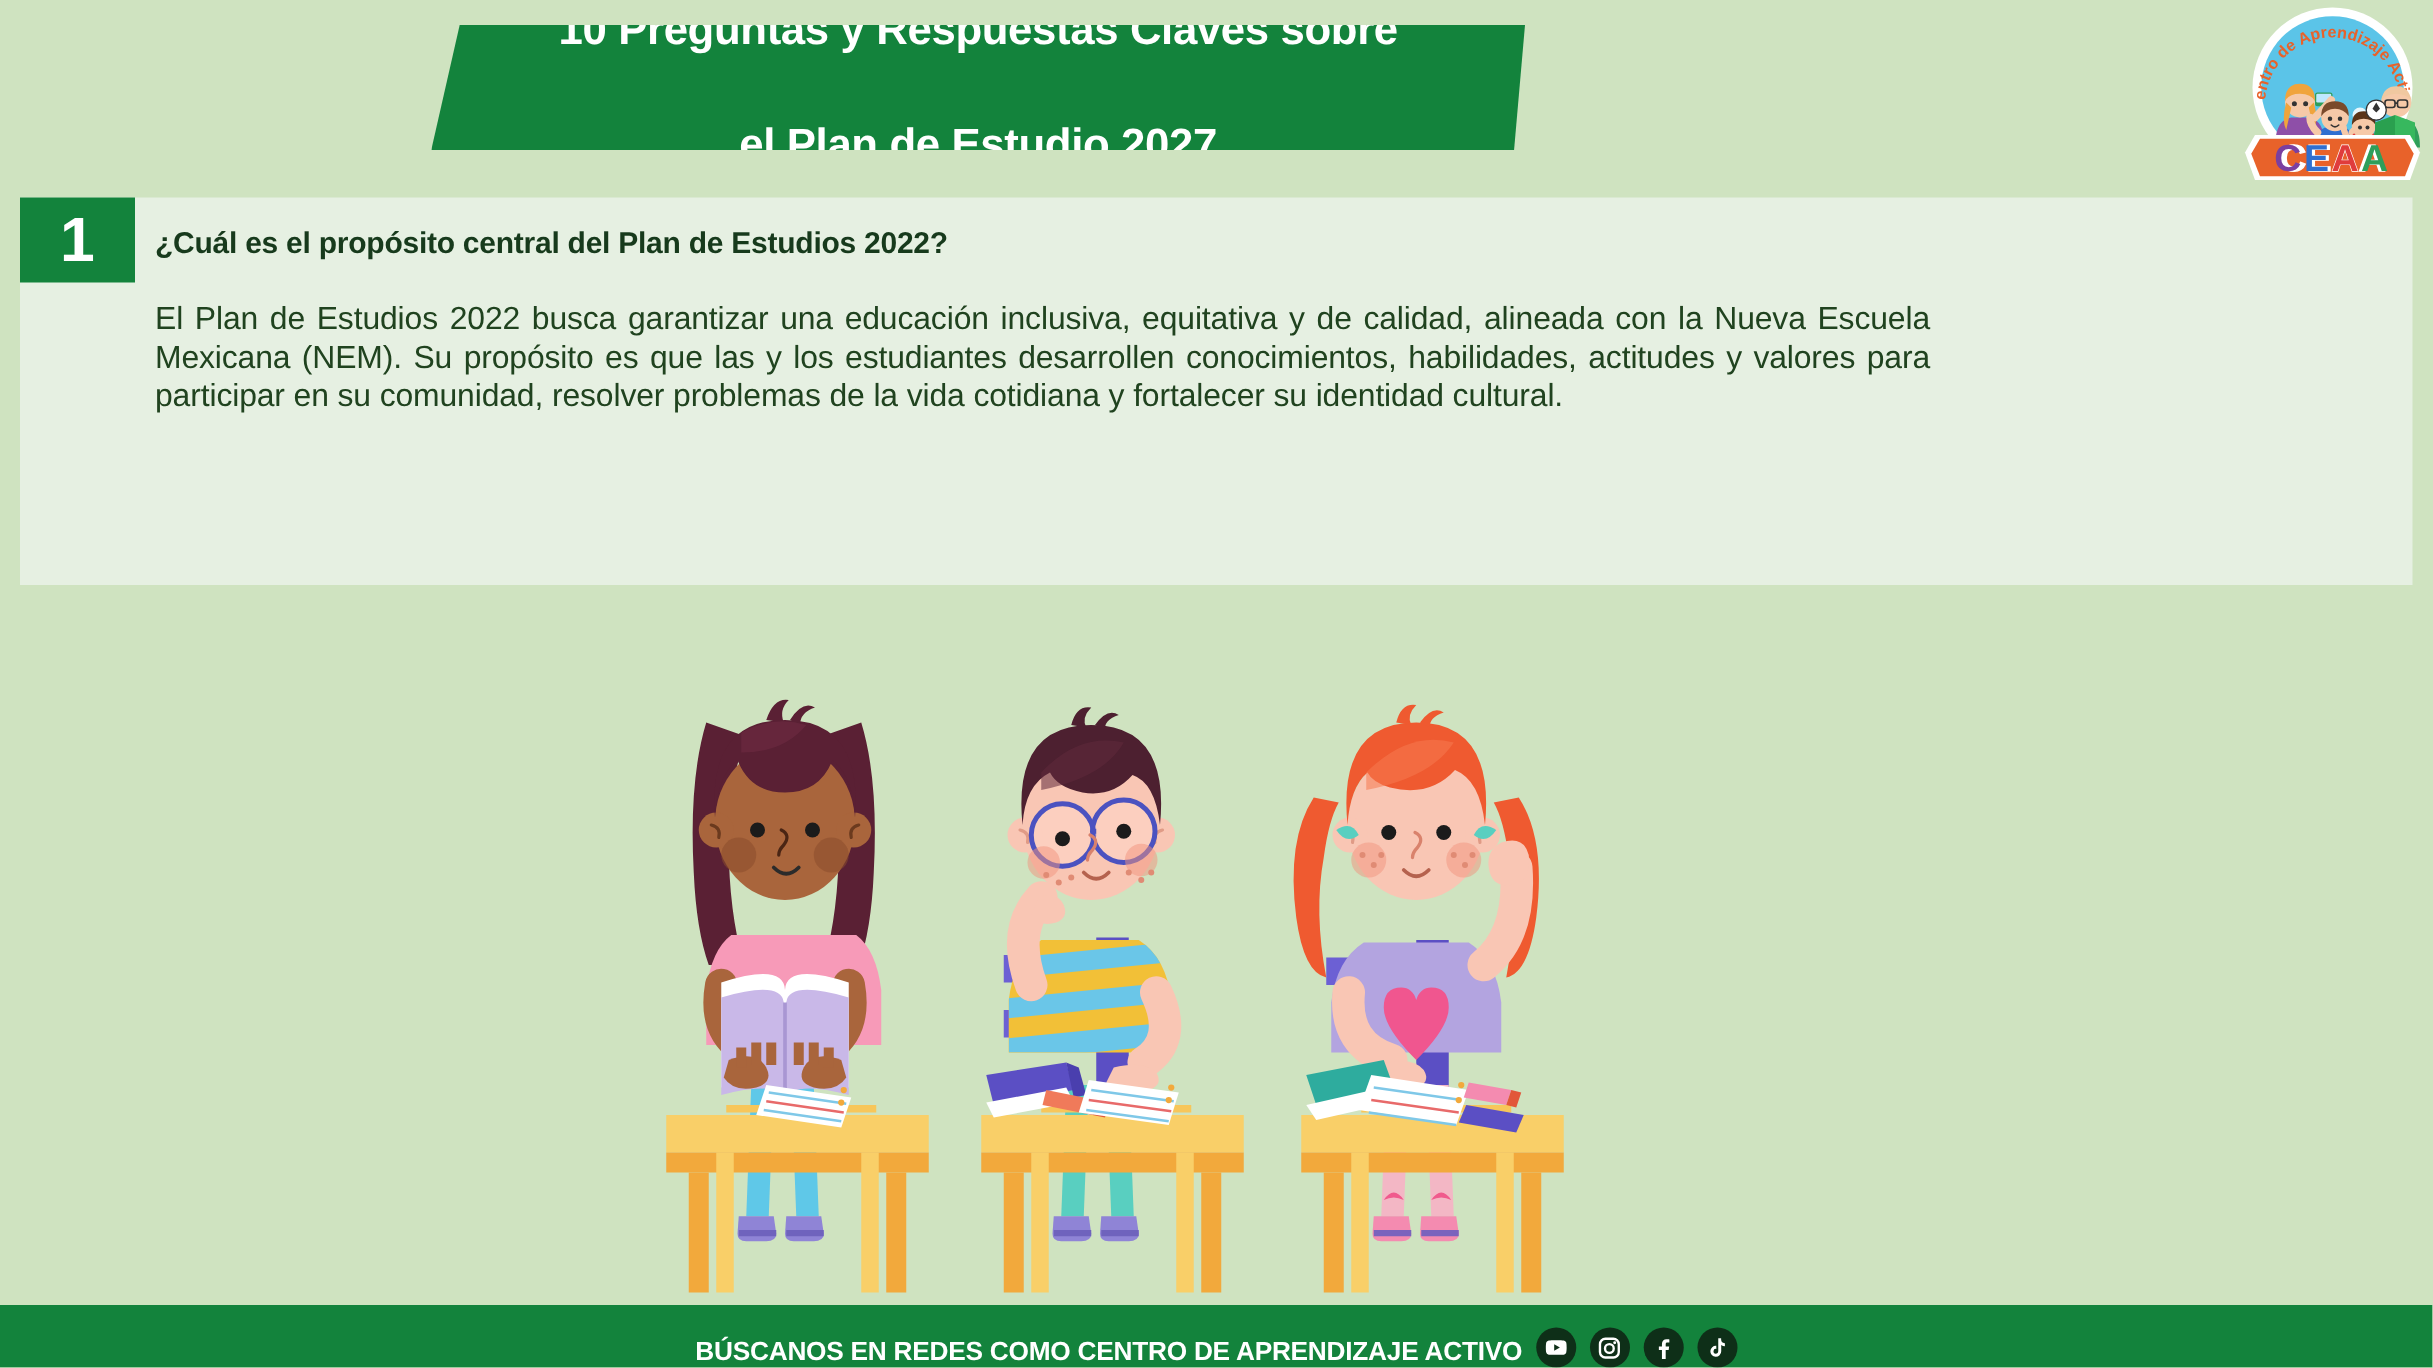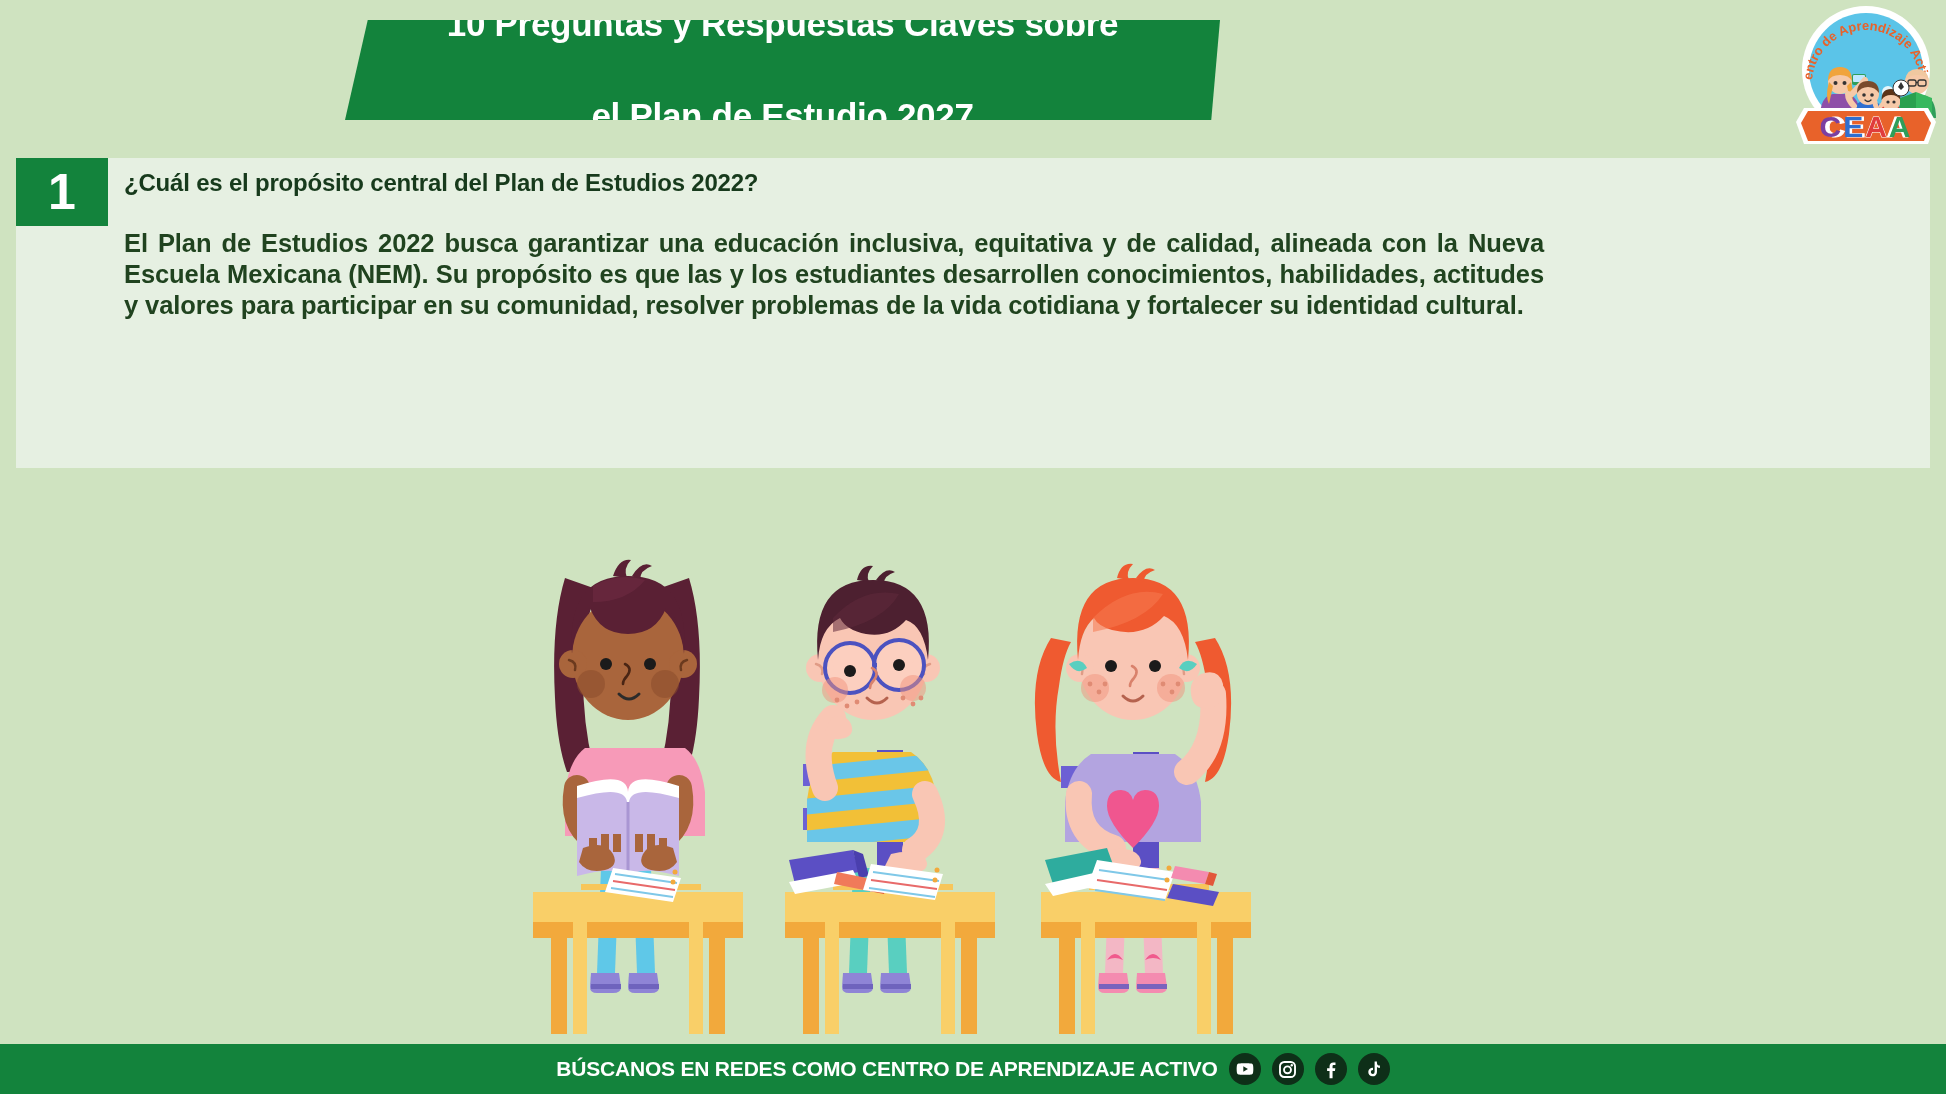"¿Cuál es el propósito central" .question { margin: 4px 0 30px 0 -> 16px 0 30px 0 }
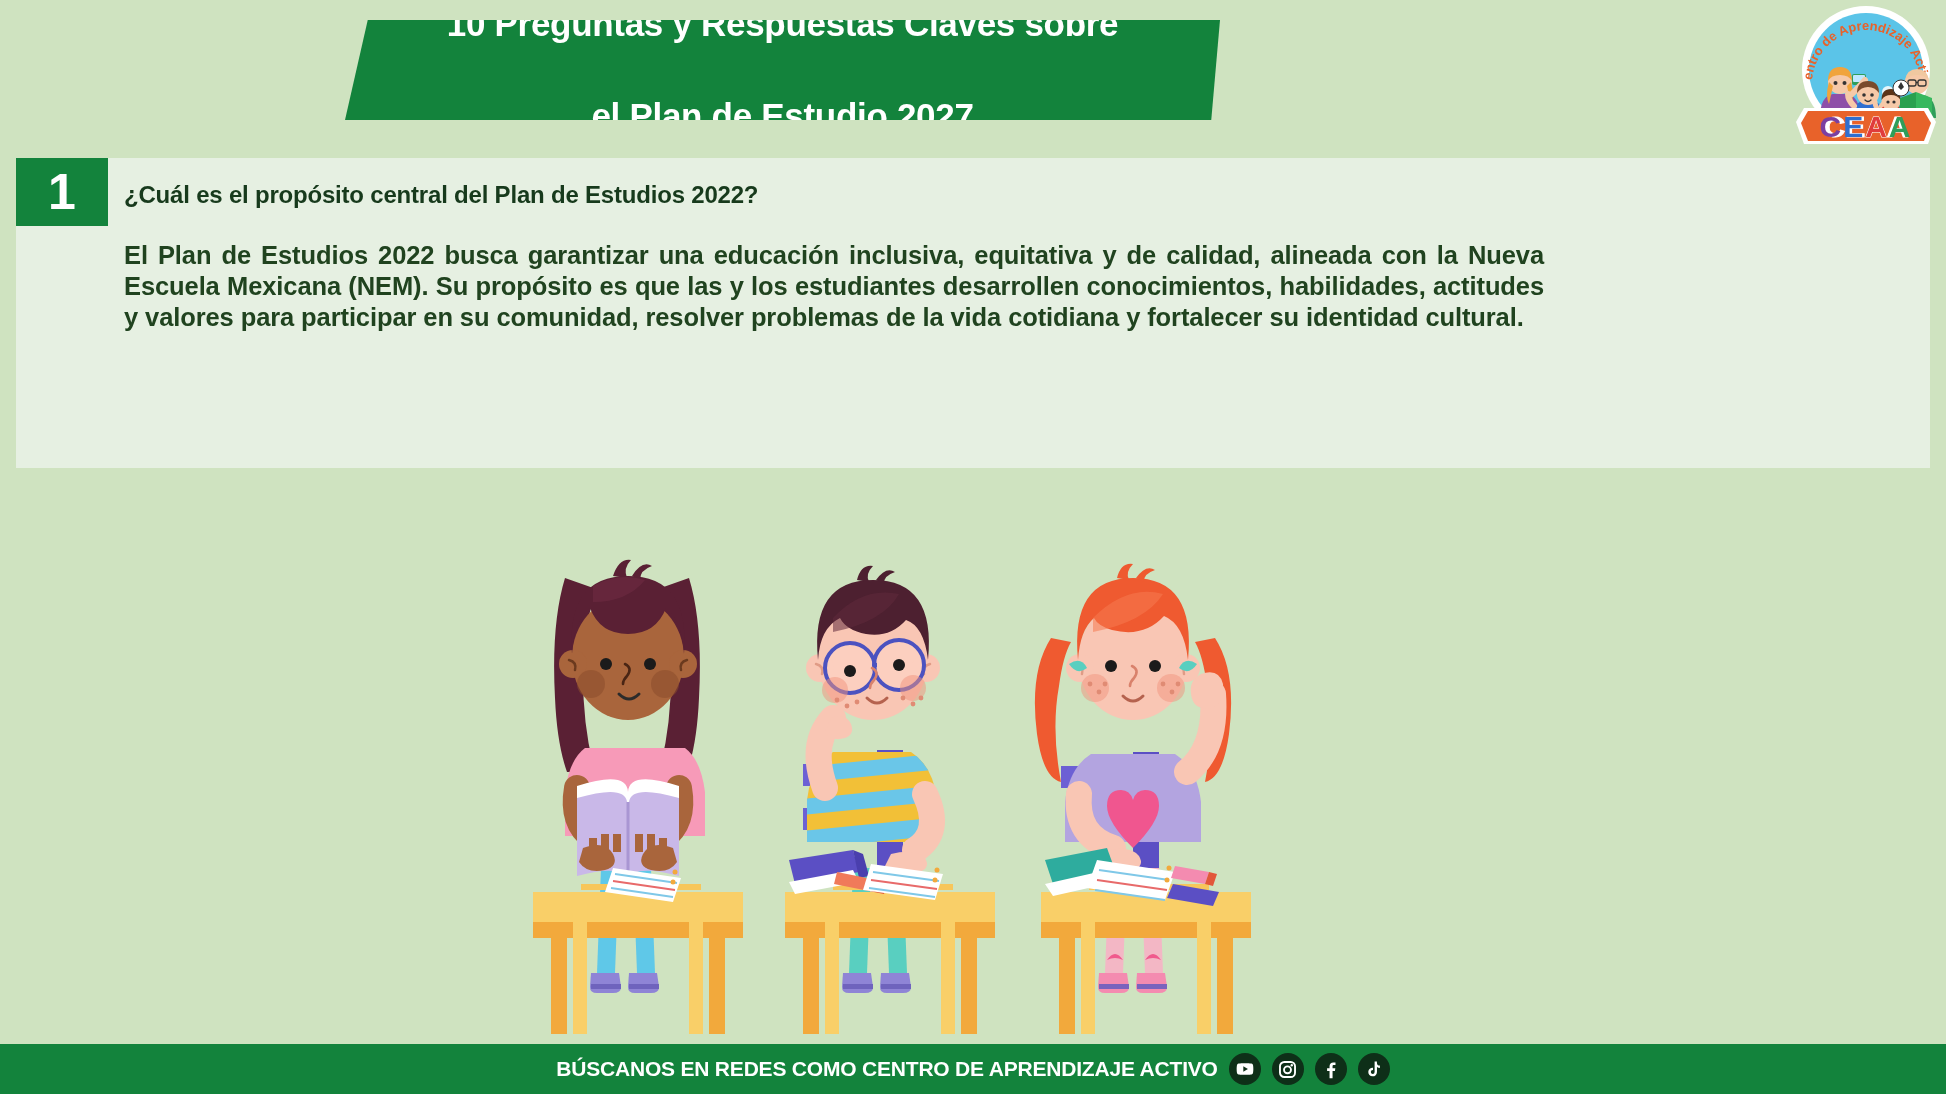"El Plan de Estudios 2022" .para { font-weight: bold -> none }
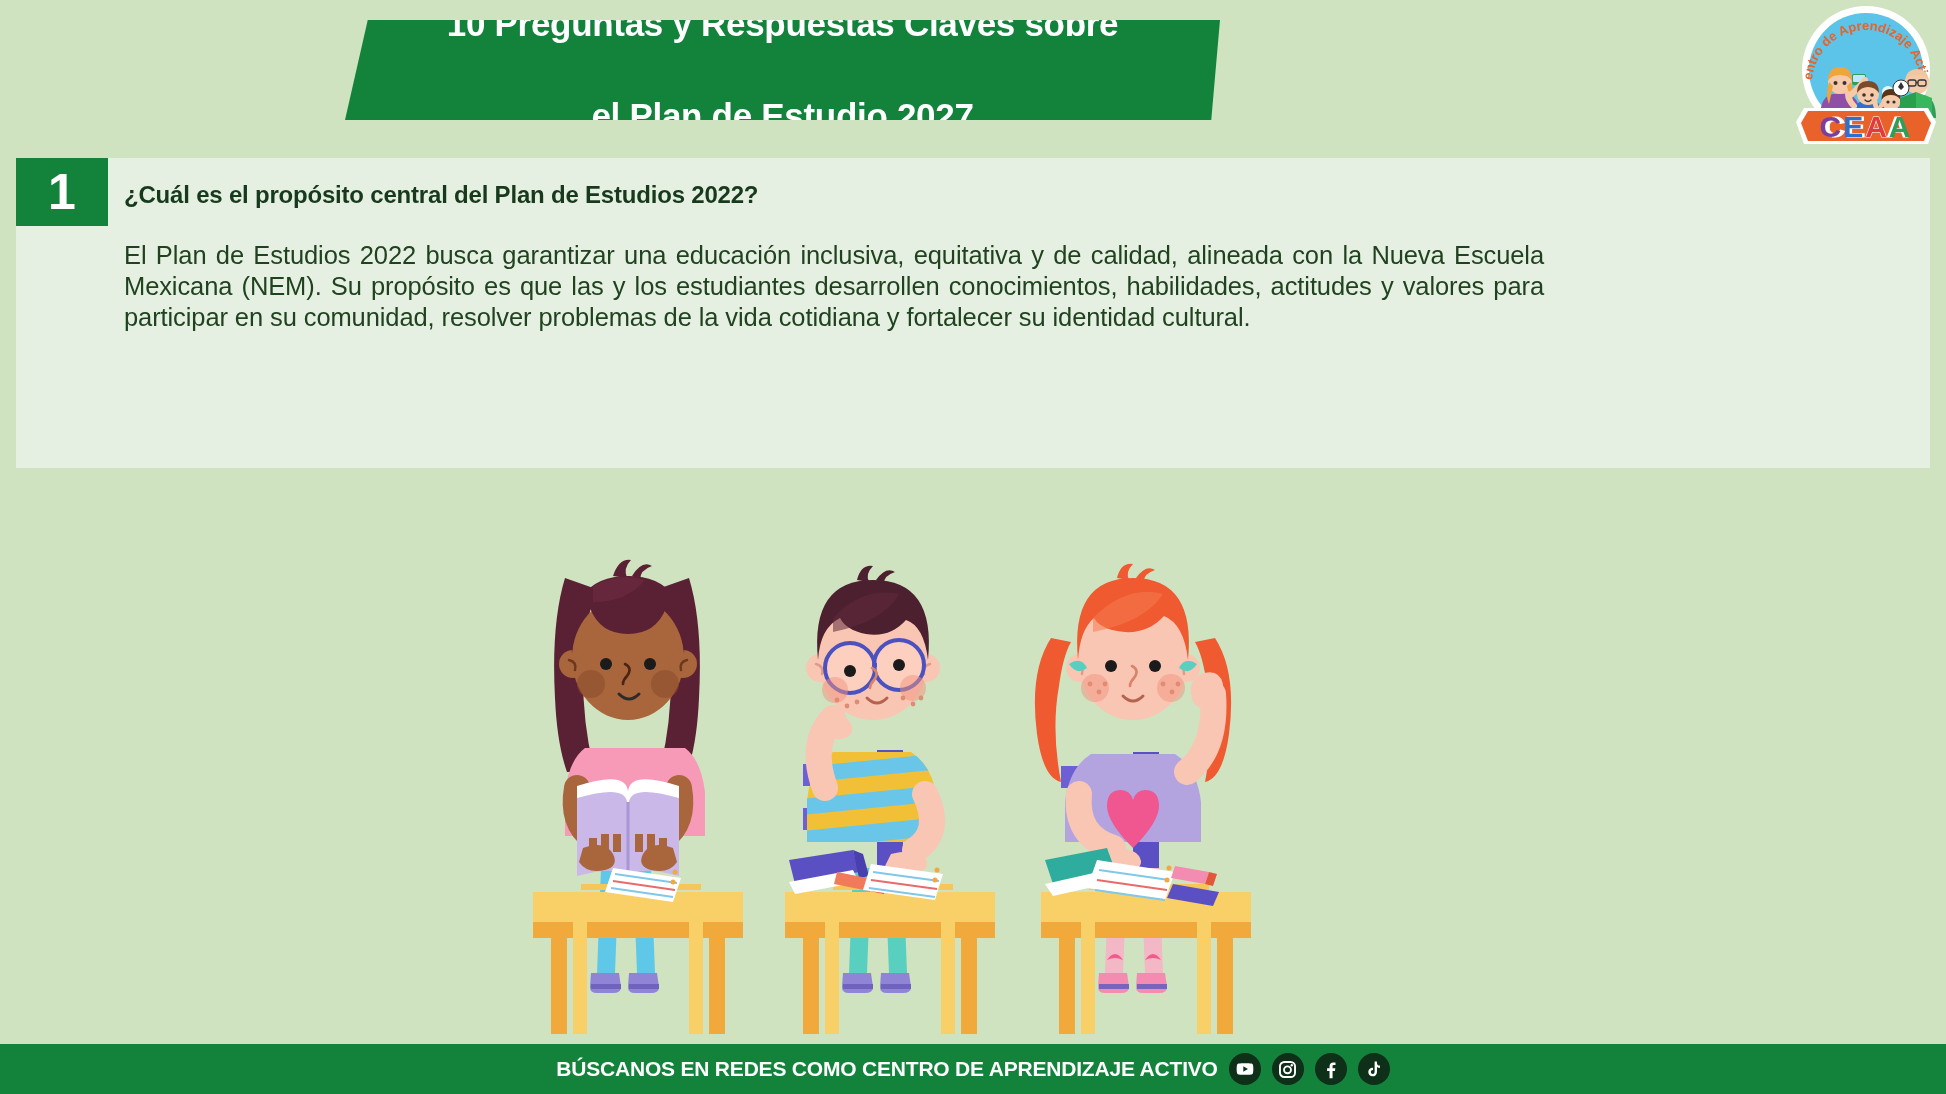"BÚSCANOS EN REDES COMO CENTRO" .footer { align-items: center -> flex-end }
